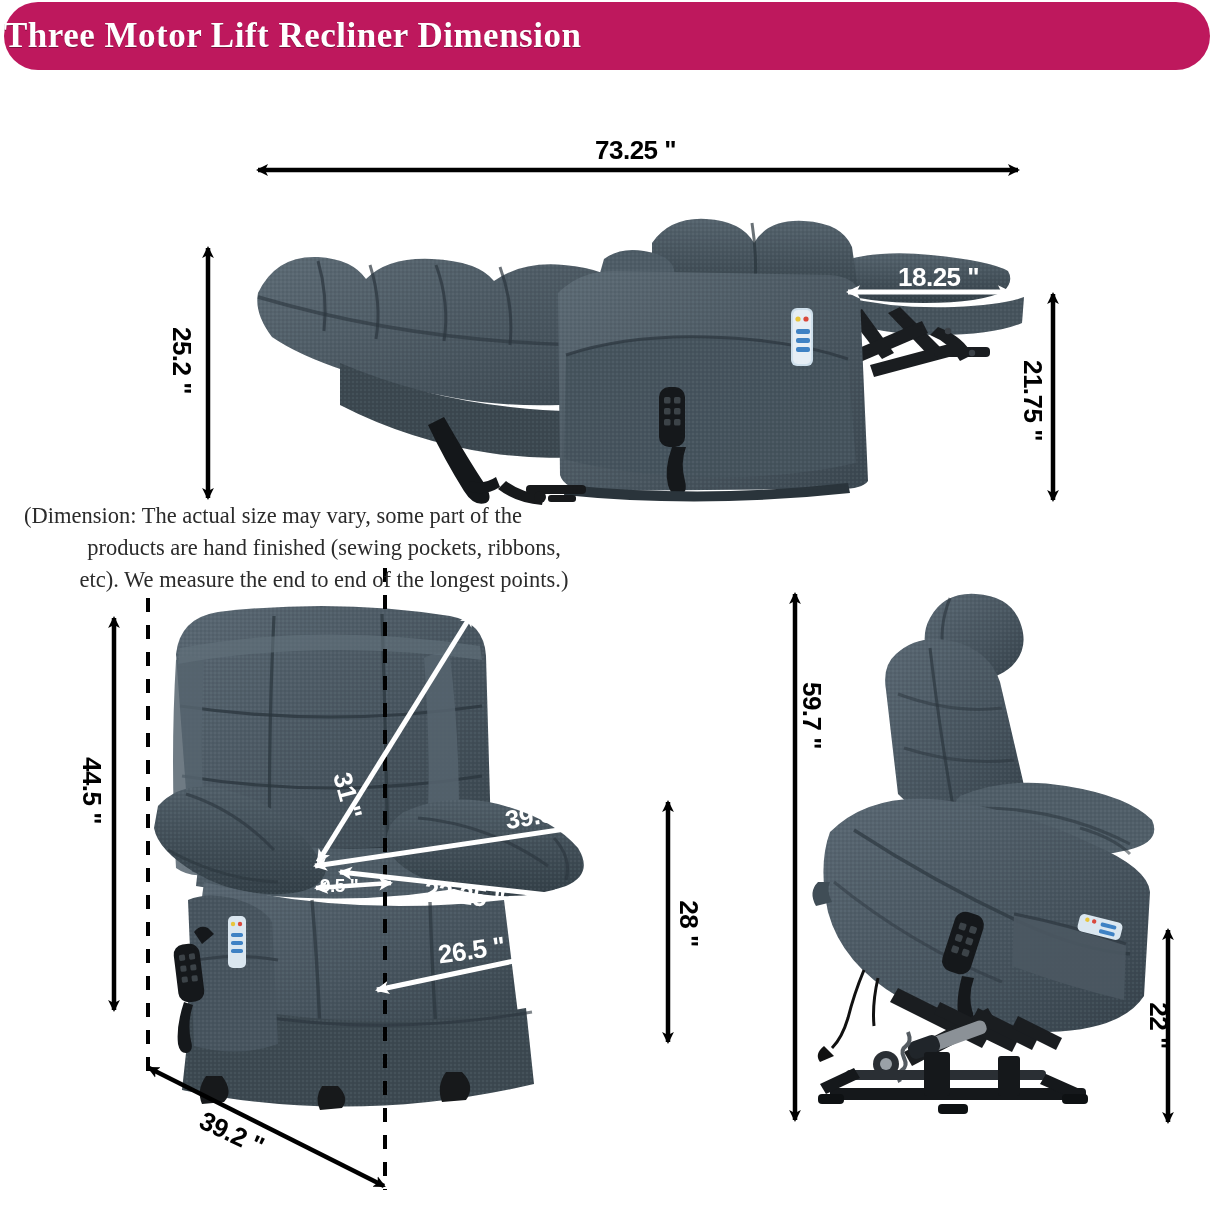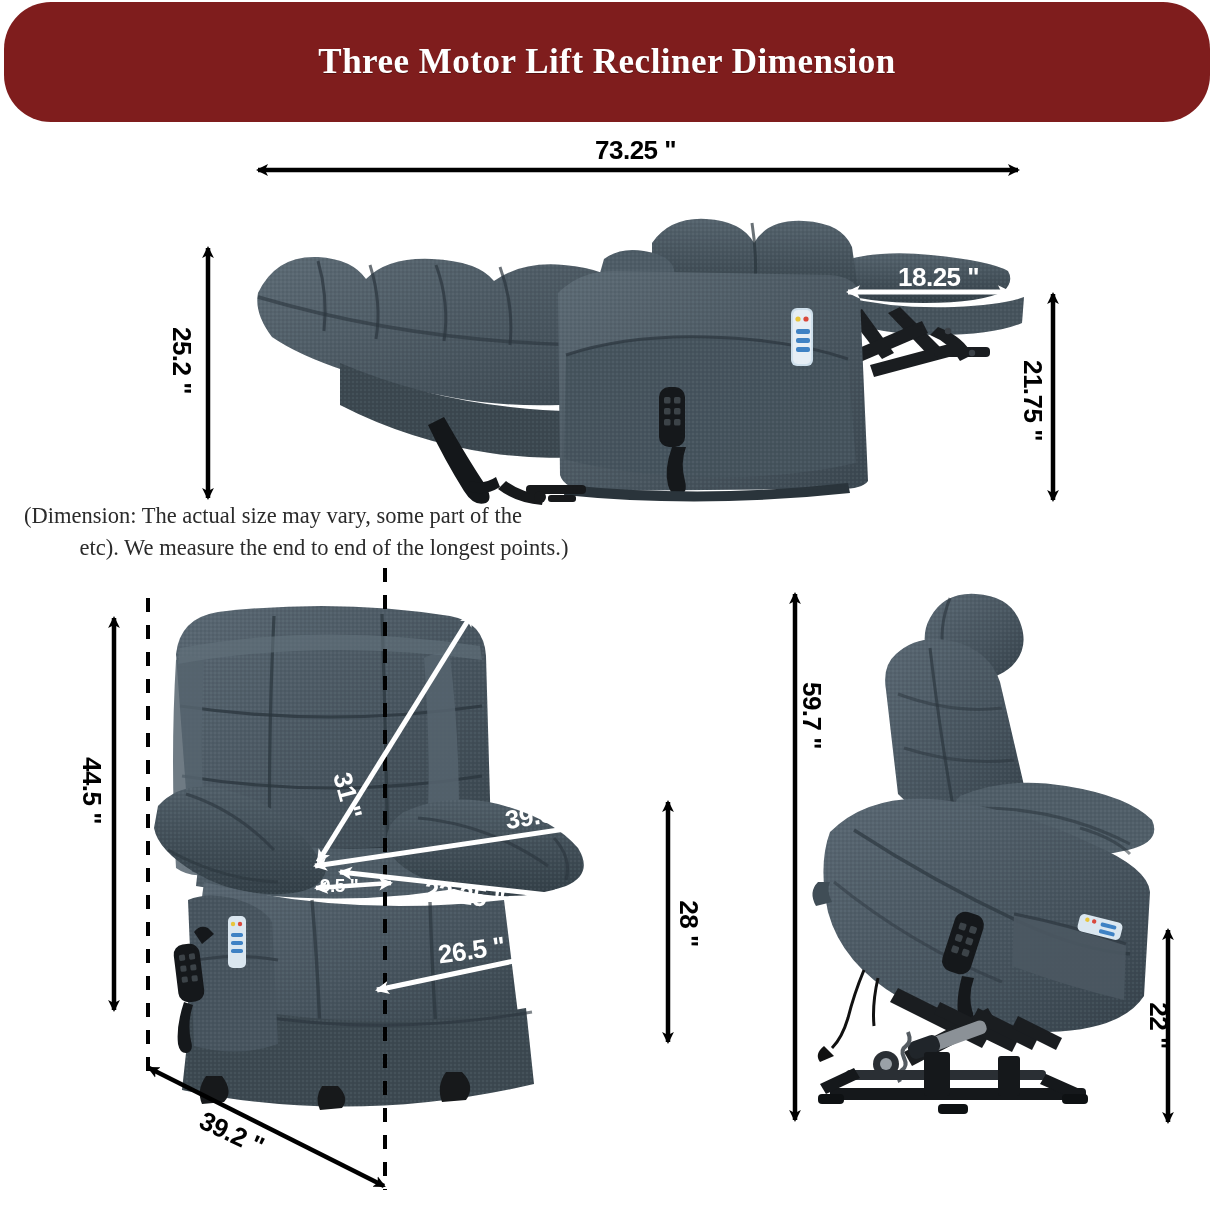"Three Motor Lift Recliner Dimension" .banner { background: #7f1d1d -> #be185d; height: 120px -> 68px; justify-content: center -> none }
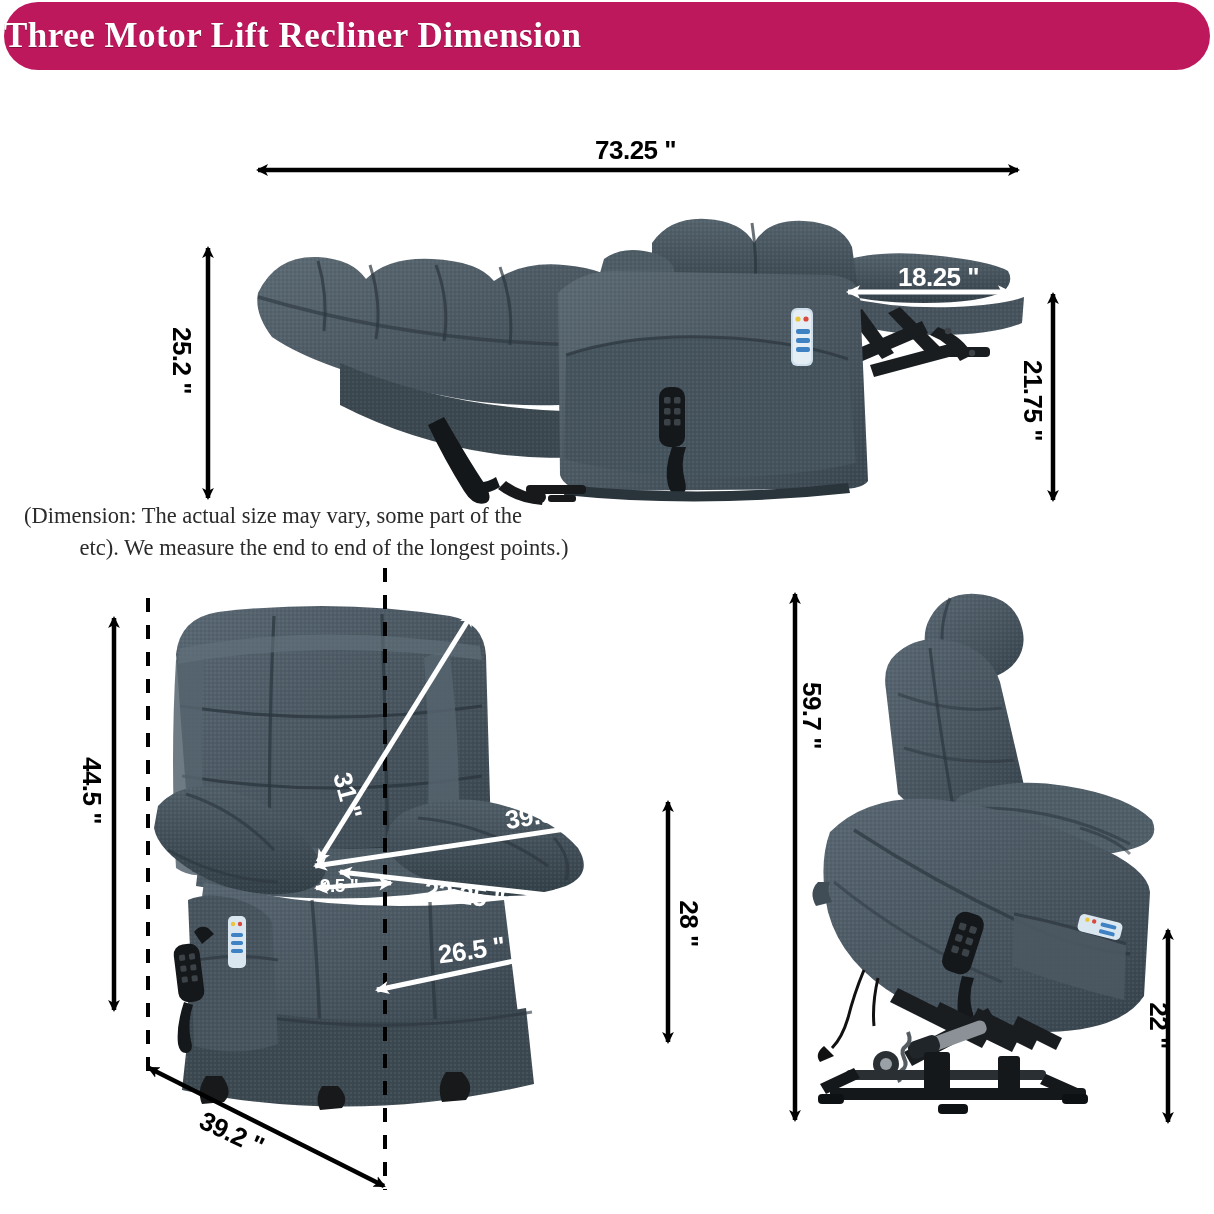"products are hand finished (sewing" div { html: none -> <div>products are hand finished (sewing pockets, ribbons,</div> }
